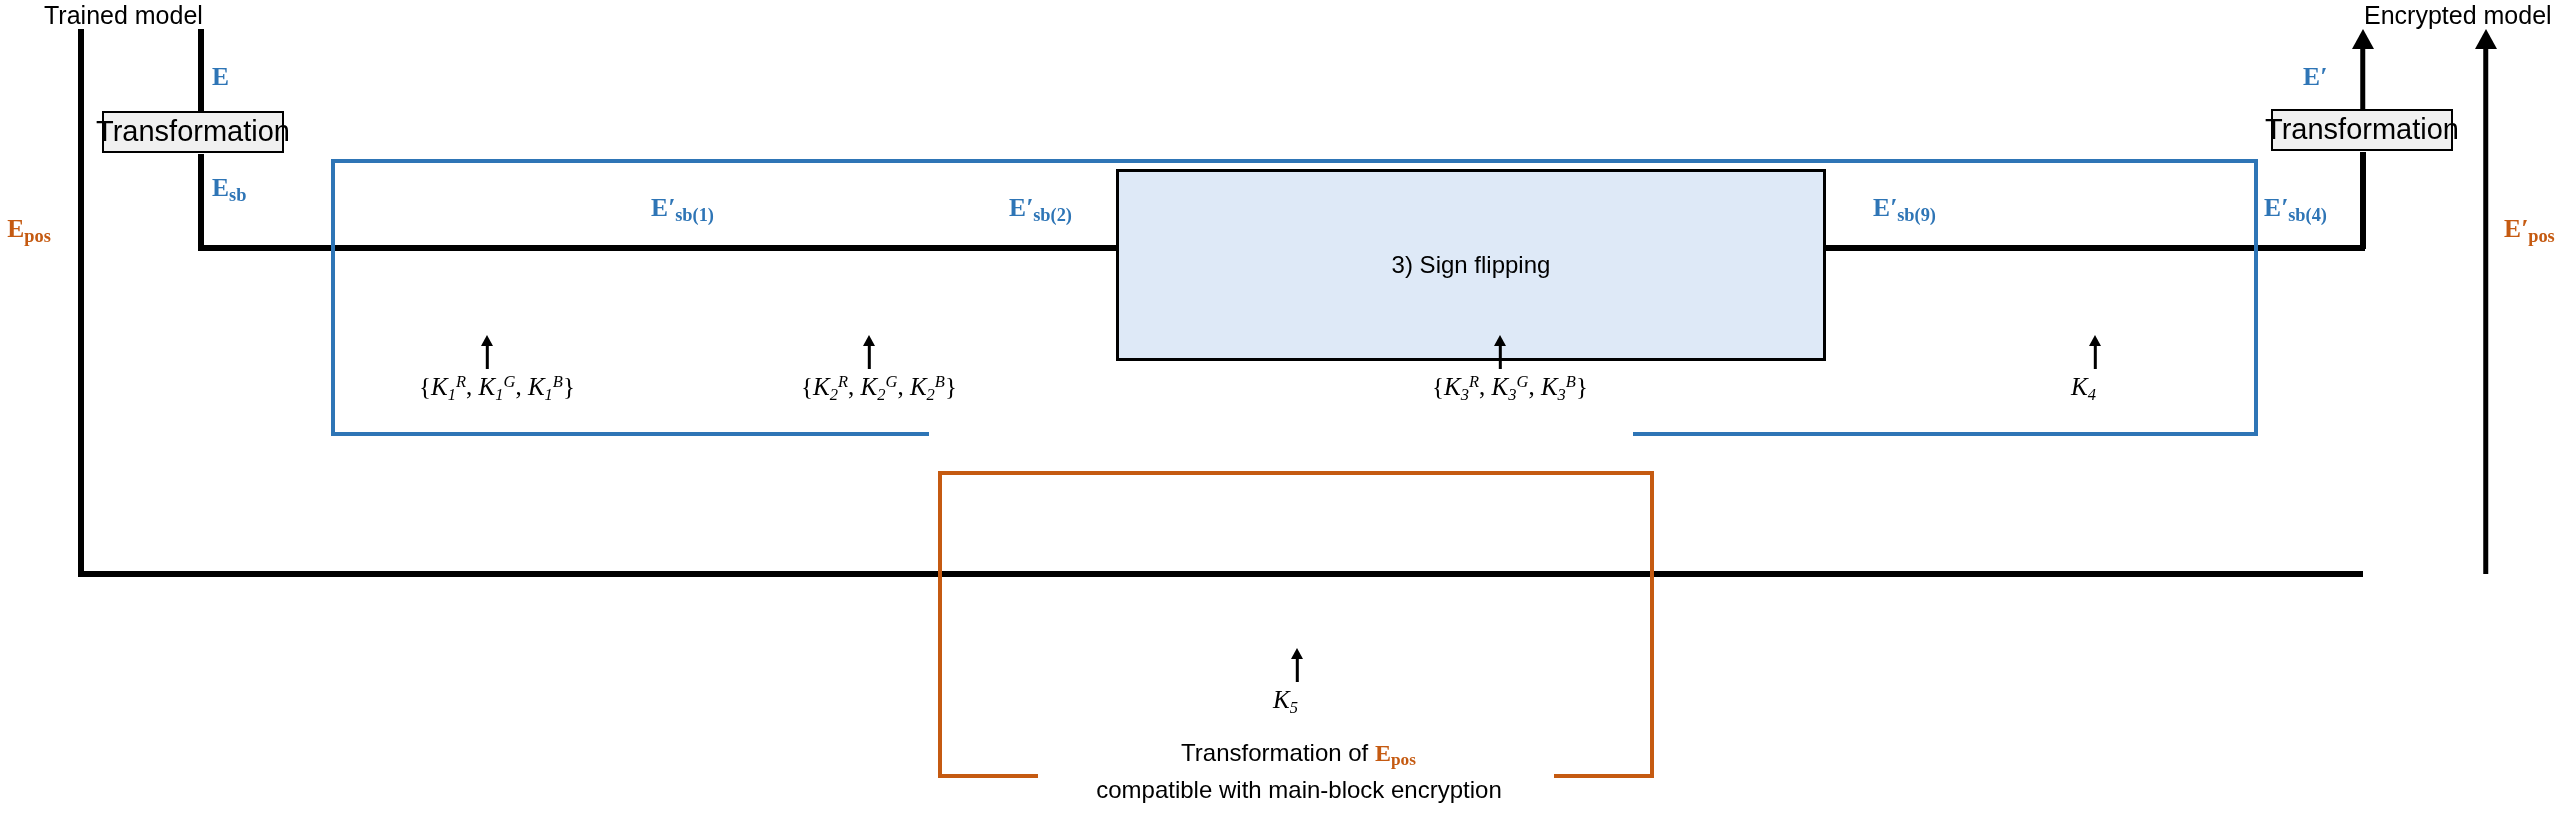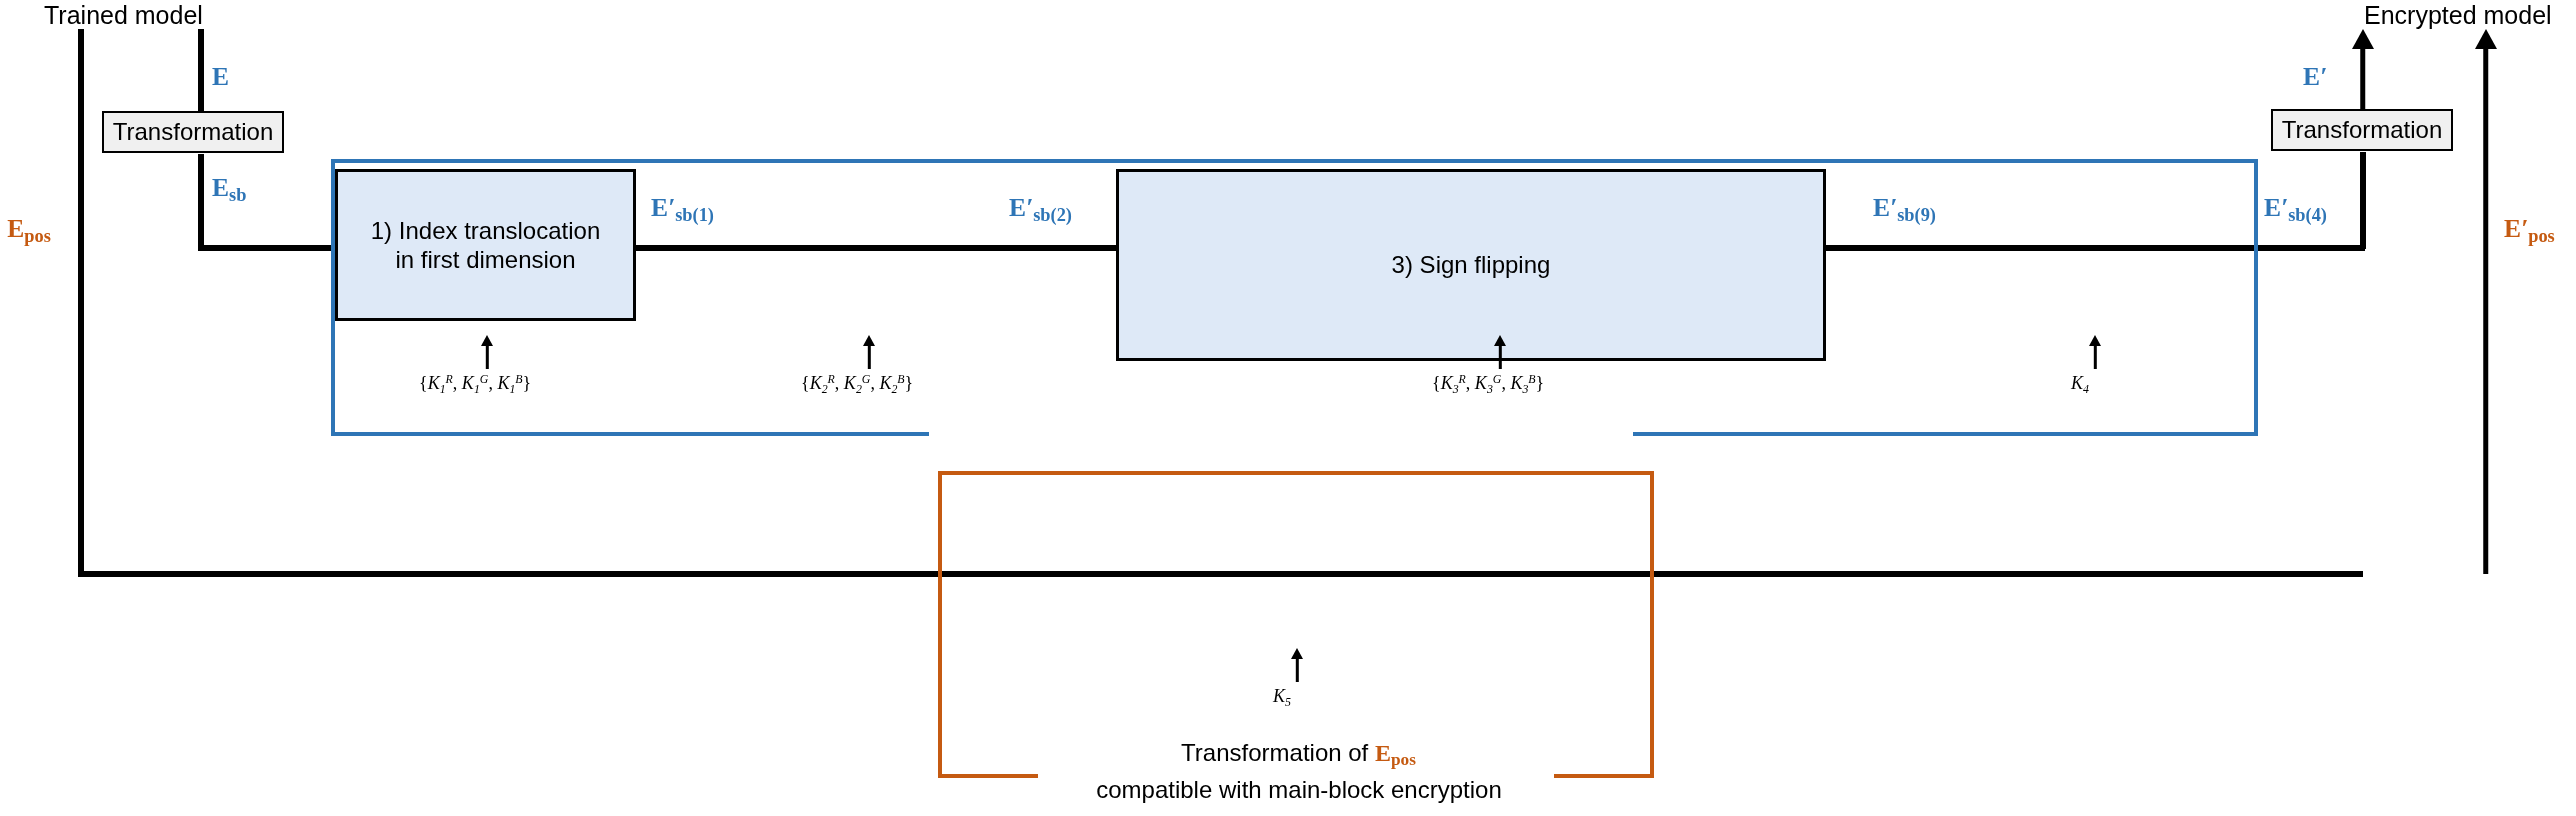"Transformation" .box-transform { font-size: 24px -> 29px }
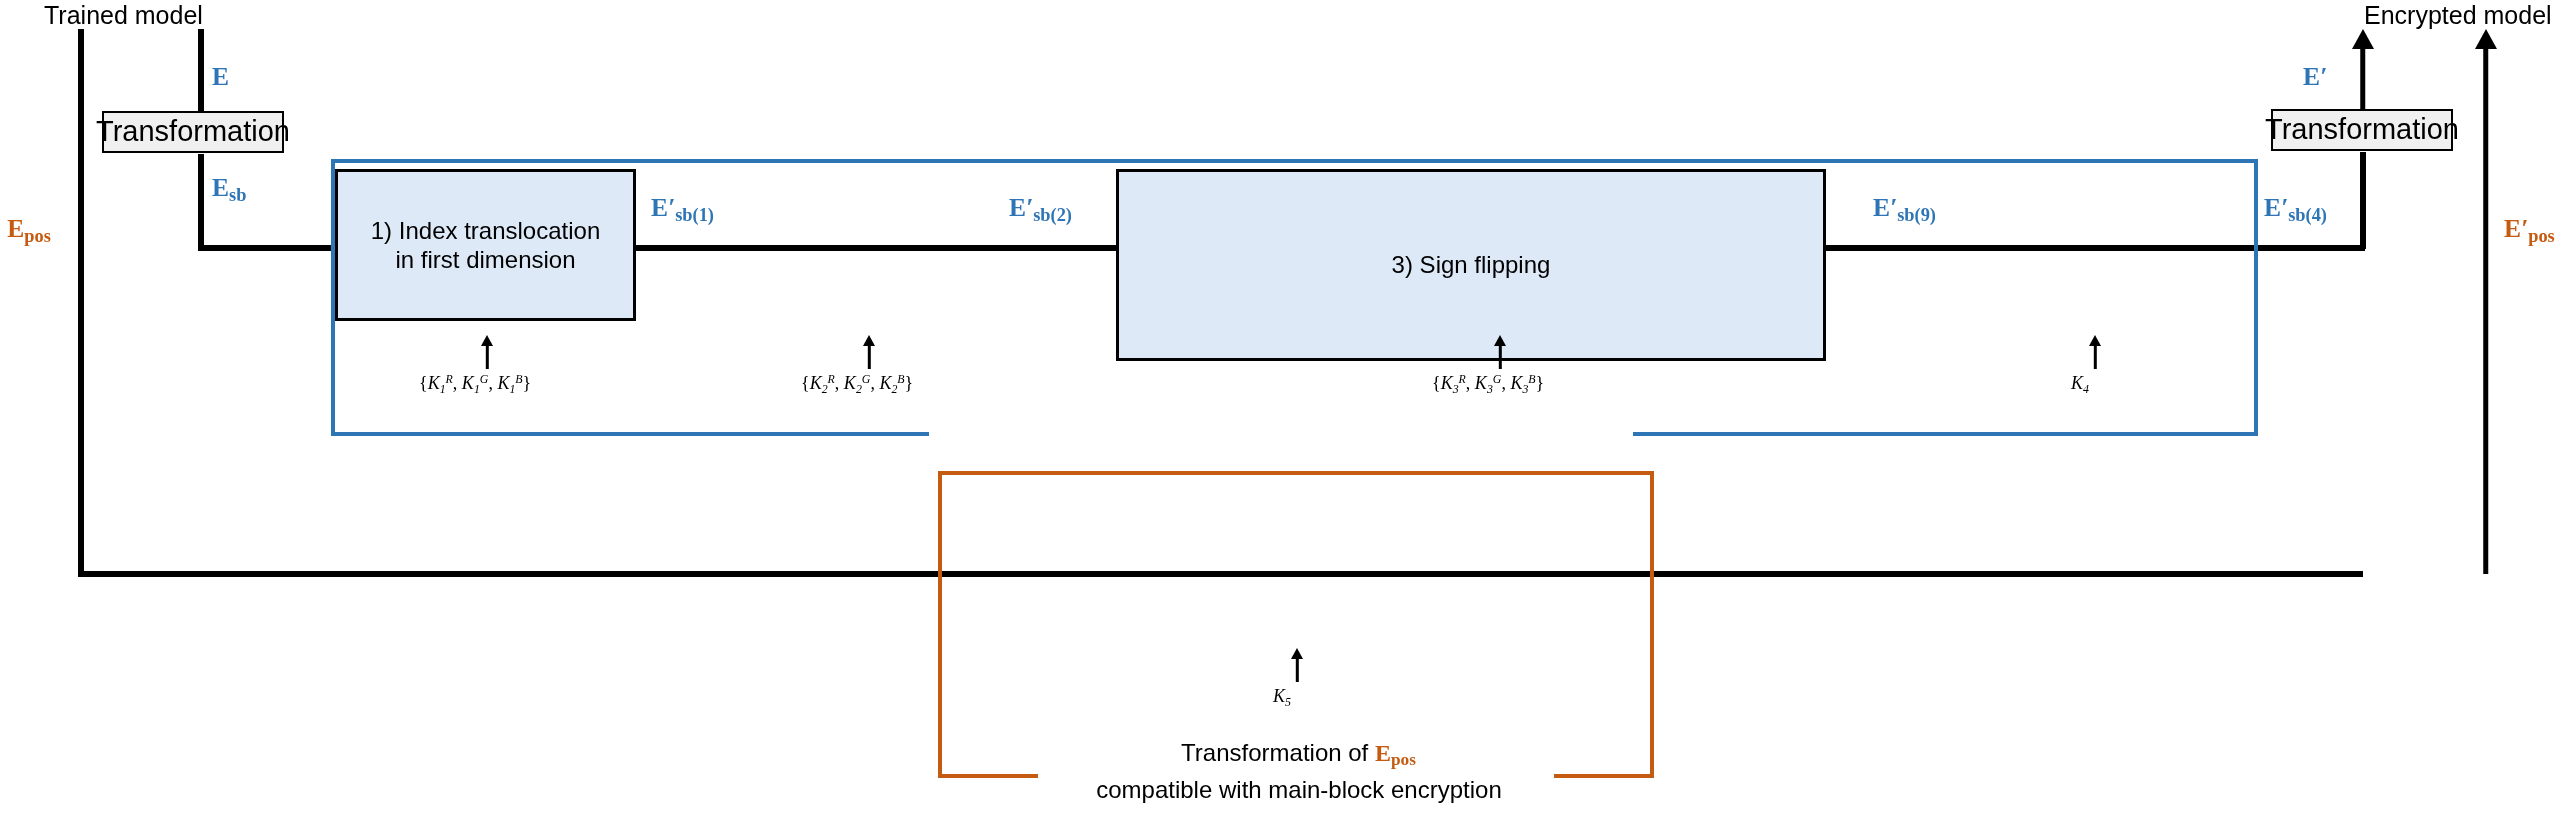"1) Index translocation" div.box { html: <div> <div> <div>1) Index translocation</div> <div>in first dimension</div> </div> </div> -> none }
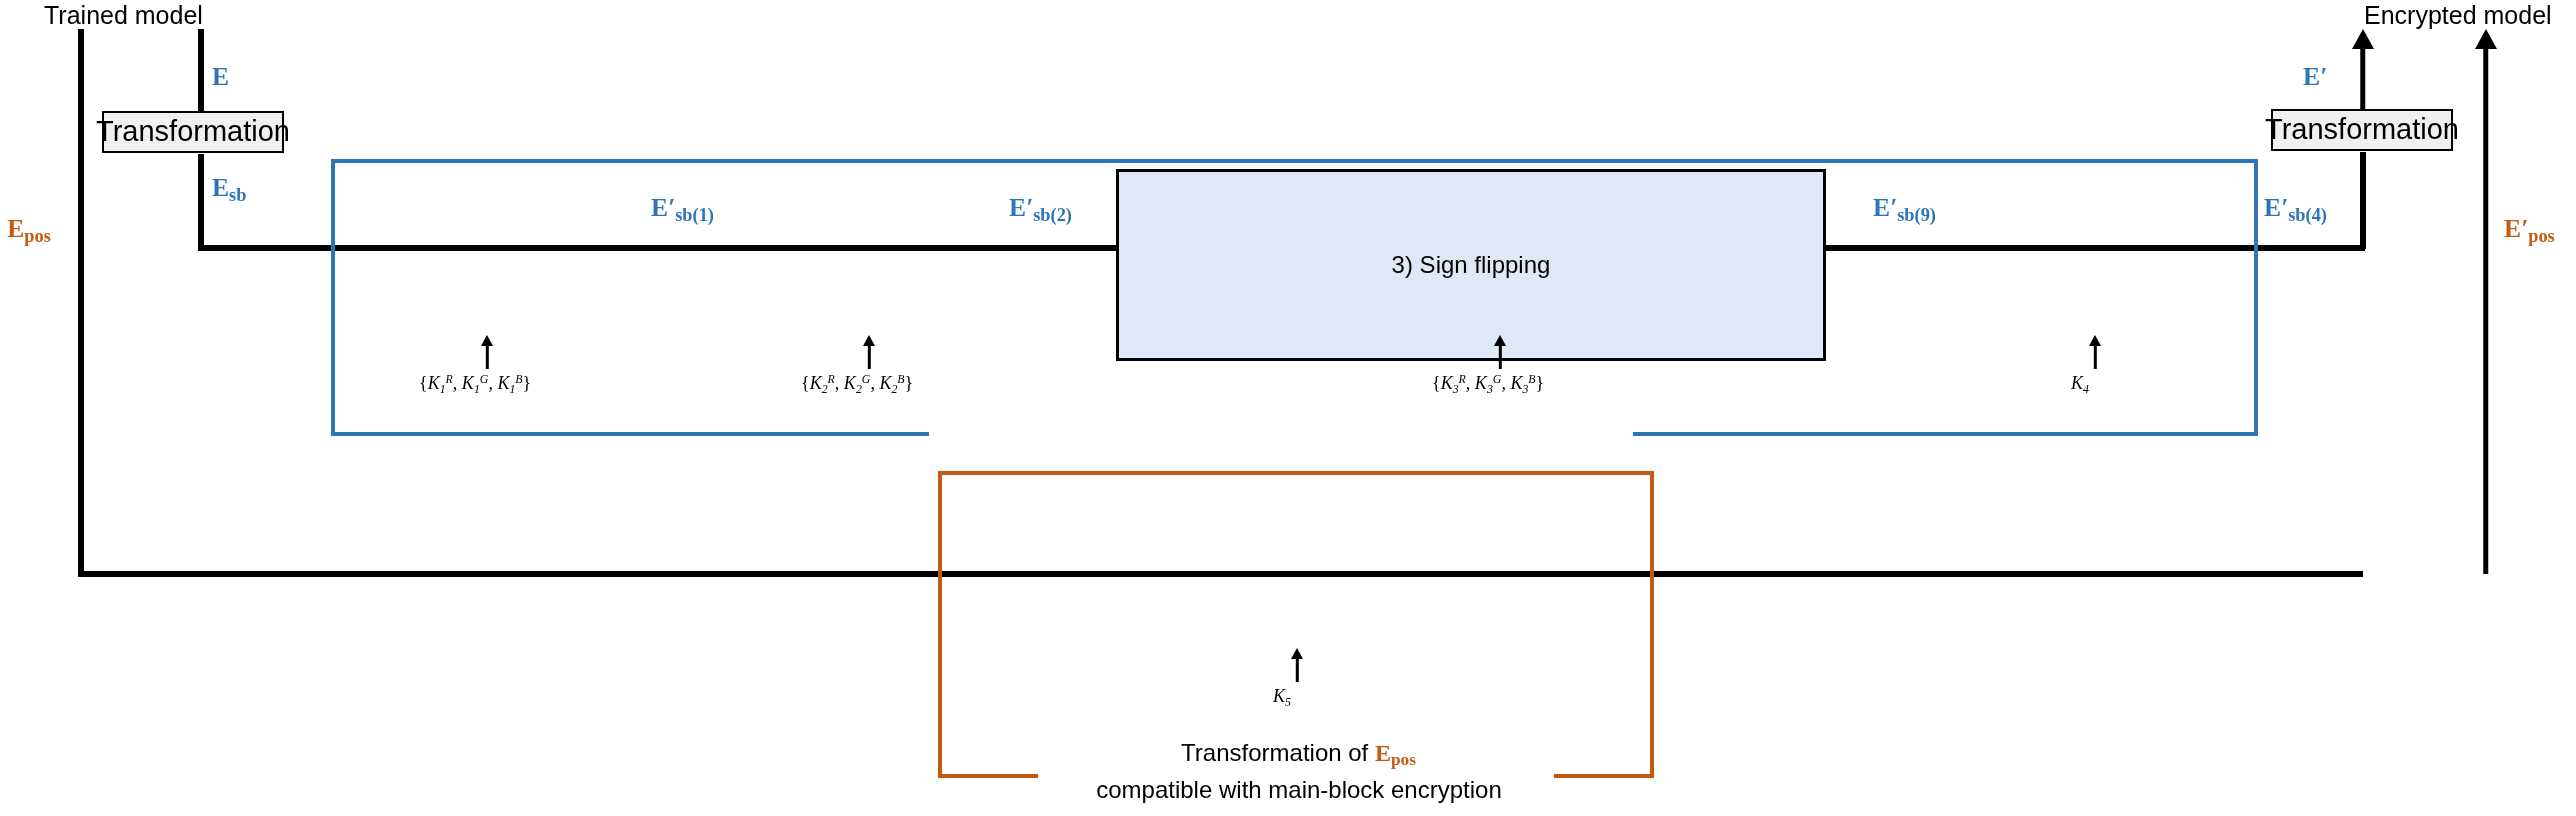"{K1R, K1G, K1B}" .keylbl { font-size: 18px -> 25px }
